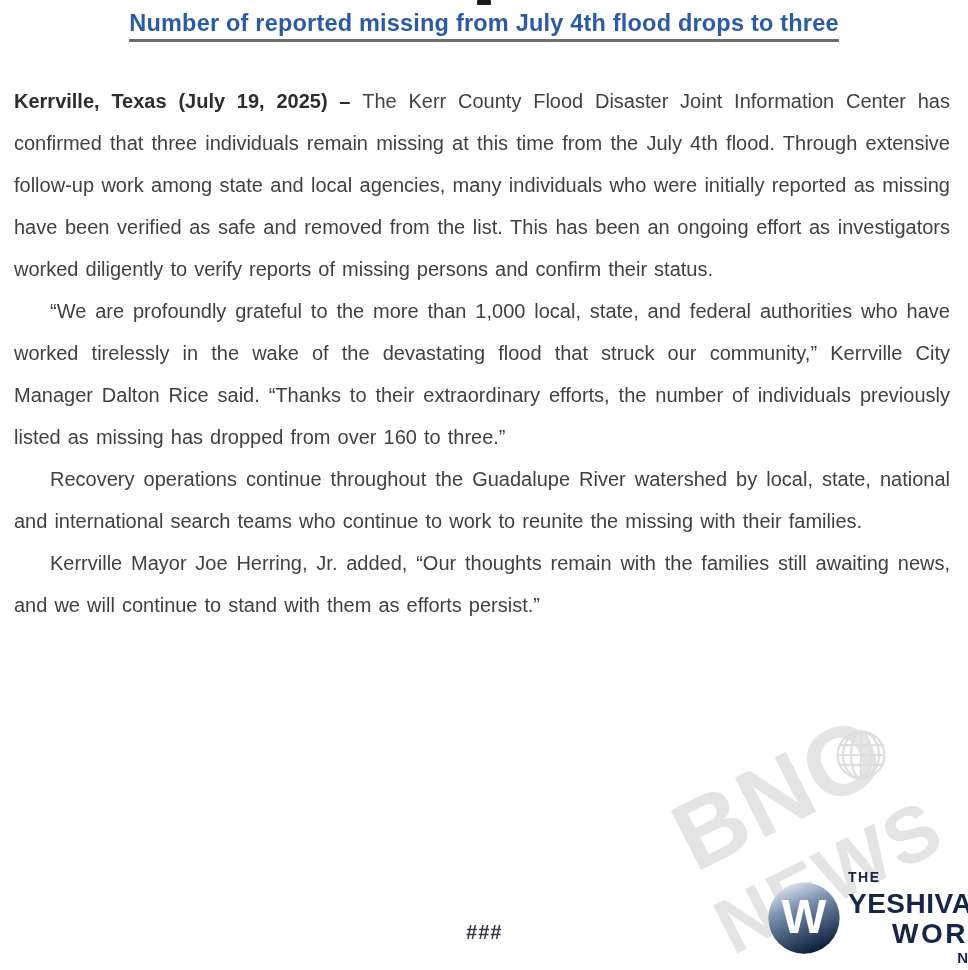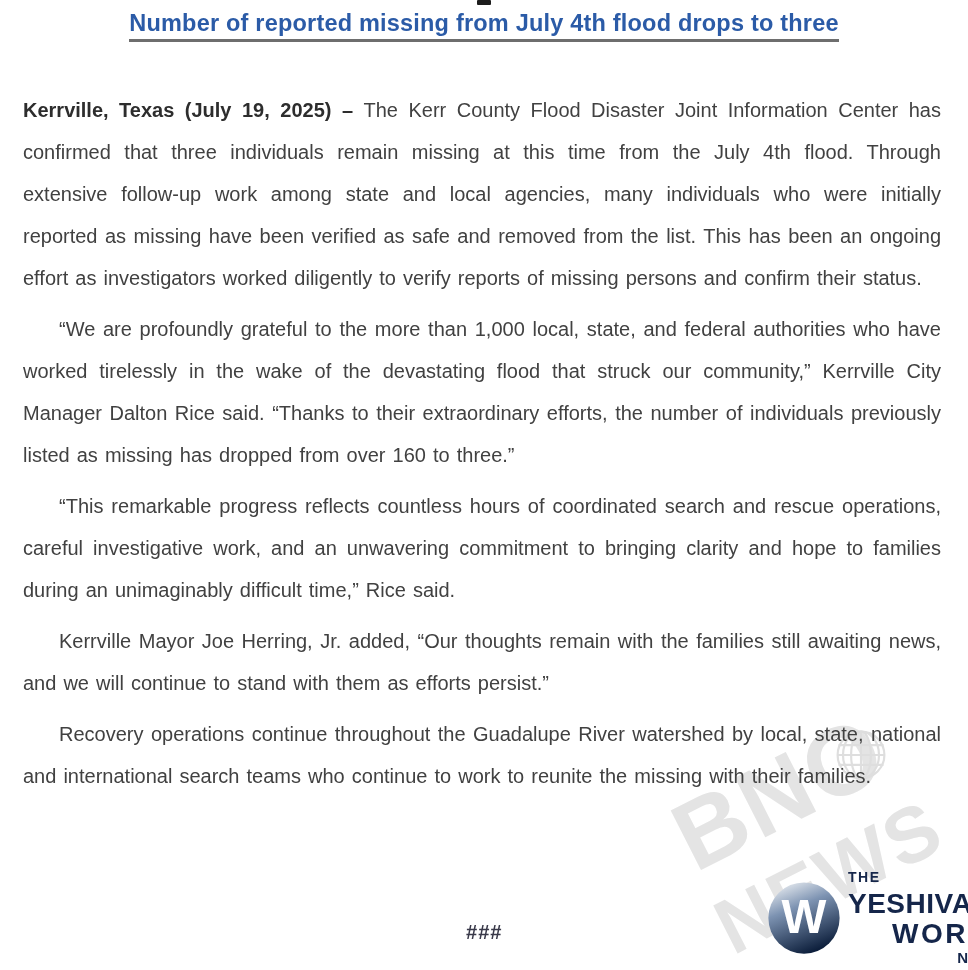"Kerrville, Texas (July 19, 2025)" .article p { margin: 9px -> 0 }
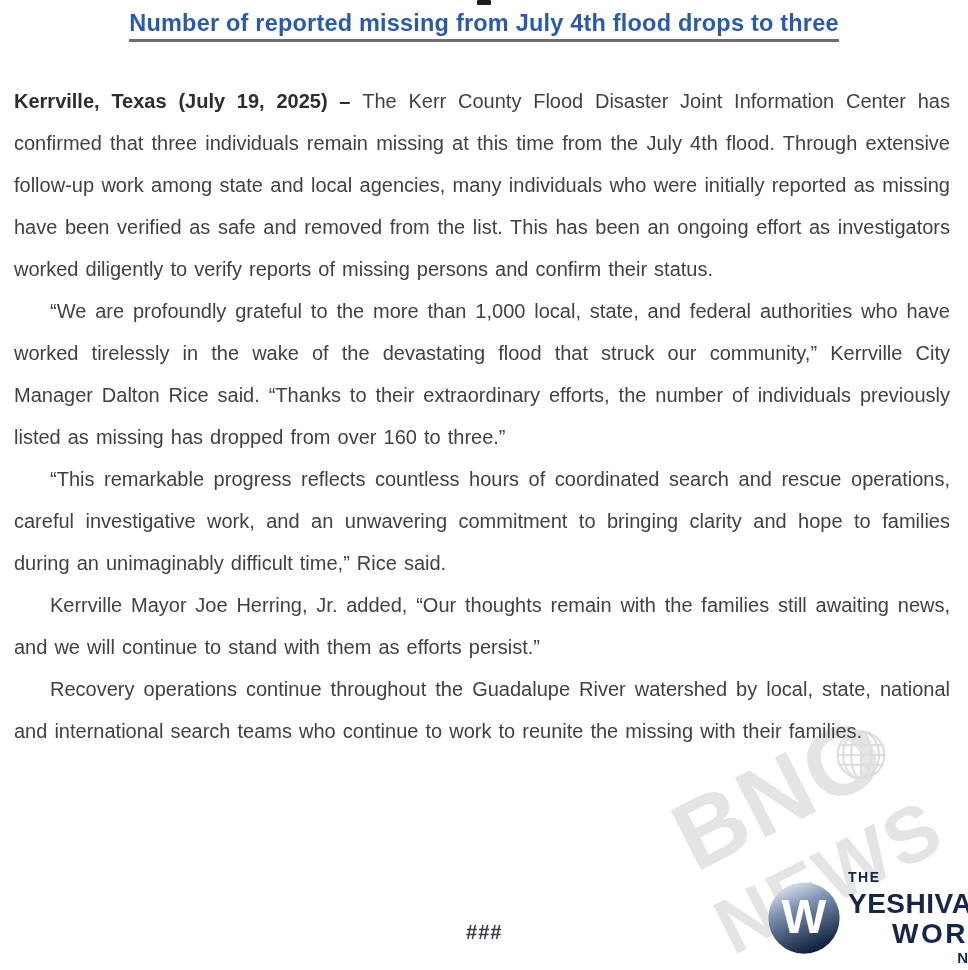"“This remarkable progress reflects" p.indented { html: <p>“This remarkable progress reflects countless hours of coordinated search and rescue operations, careful investigative work, and an unwavering commitment to bringing clarity and hope to families during an unimaginably difficult time,” Rice said.</p> -> none }
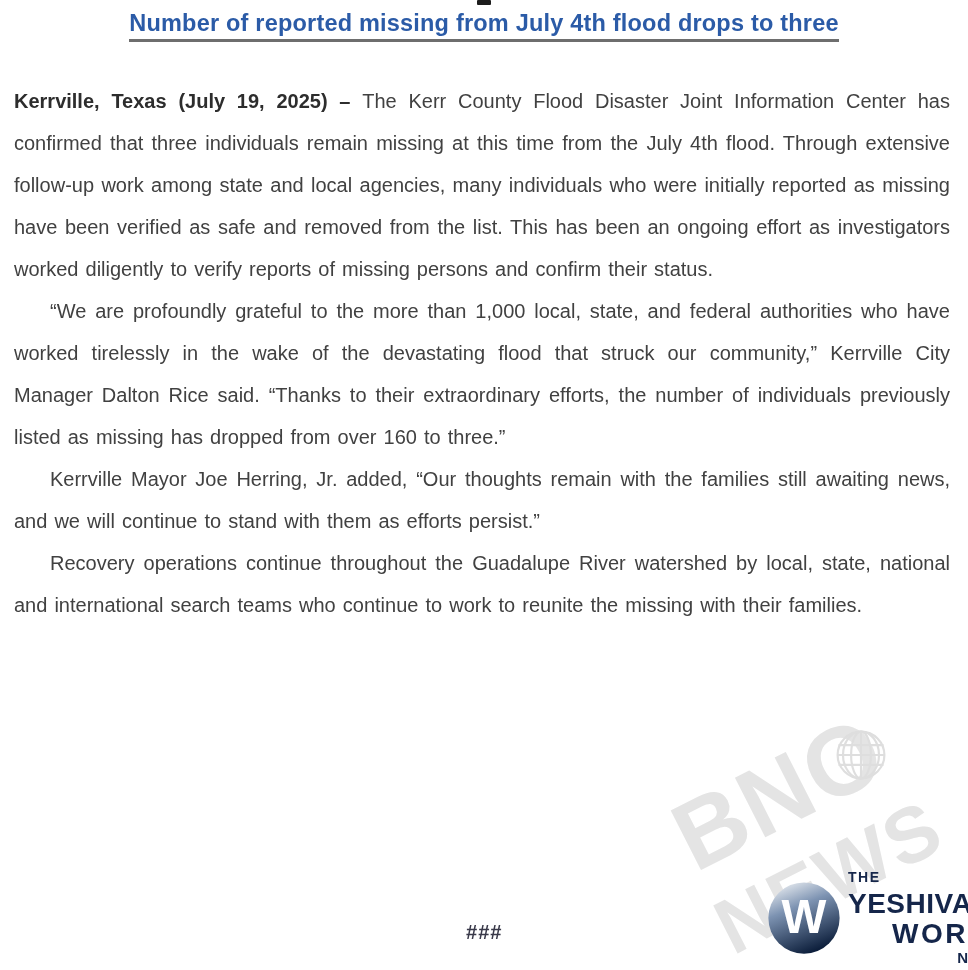"Kerrville Mayor Joe Herring, Jr." p.indented { order: before "Recovery operations continue throughout" -> after "Recovery operations continue throughout" }
